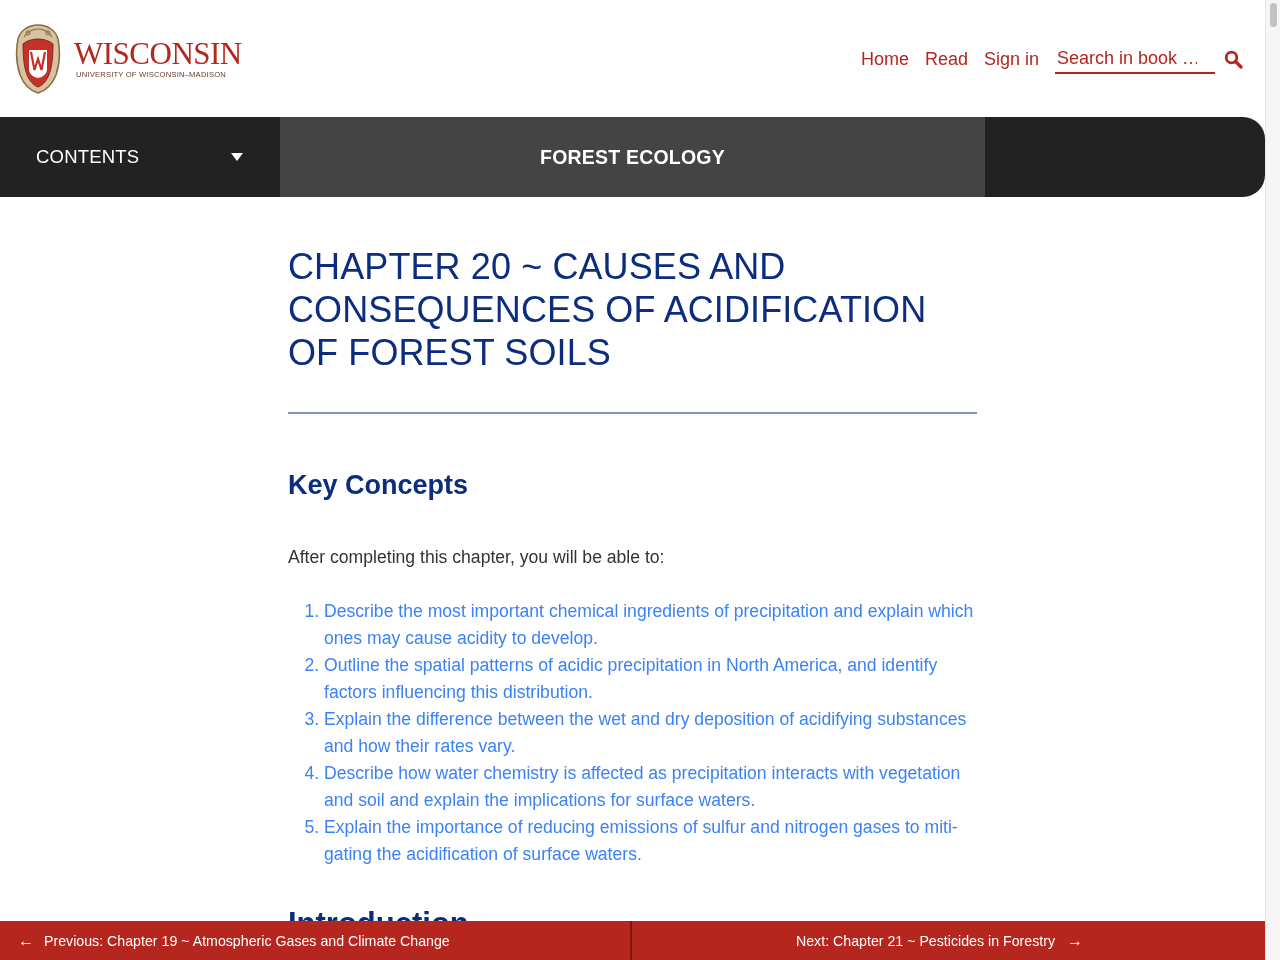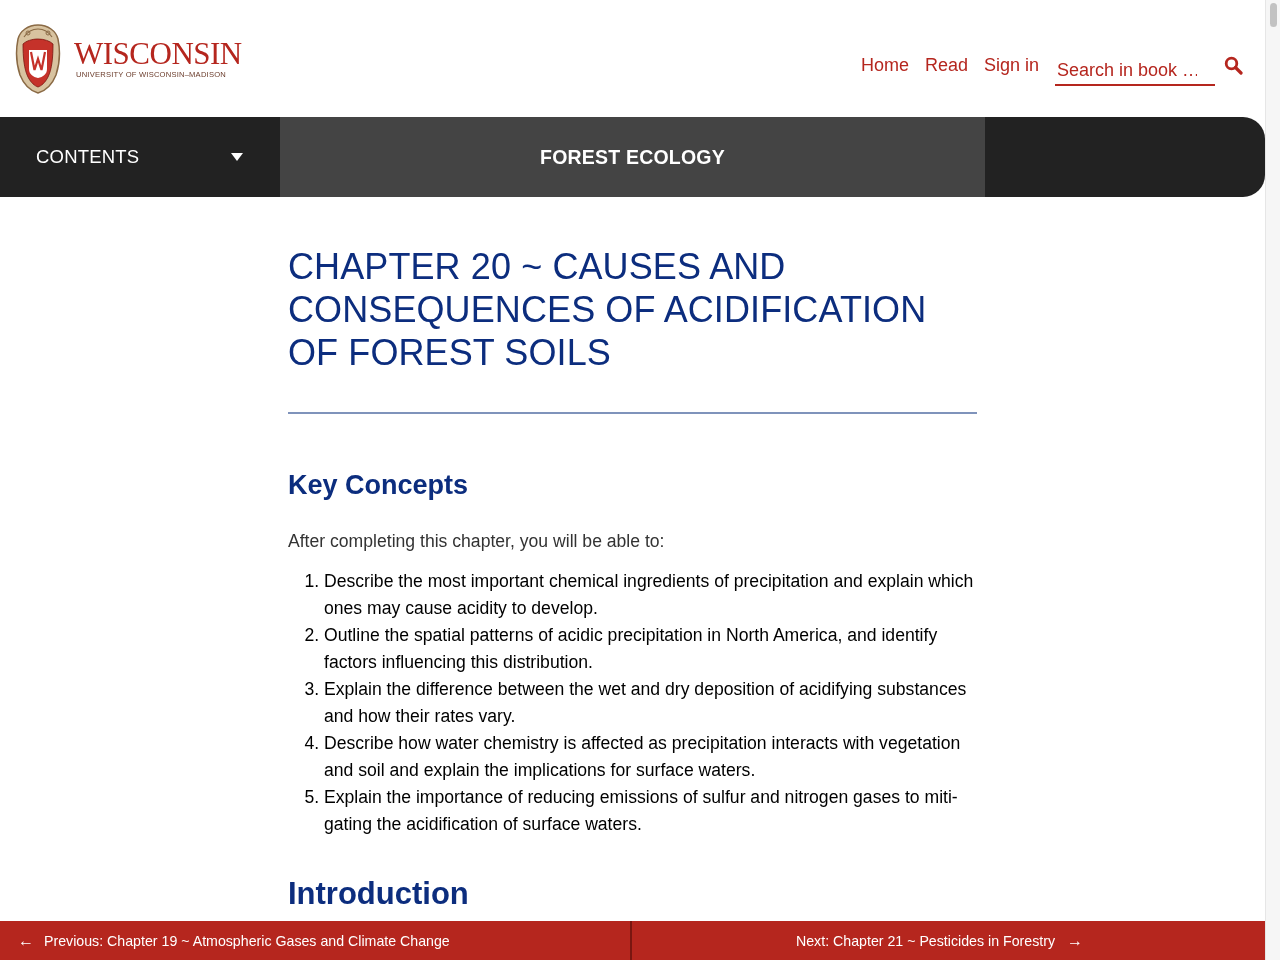"Search in book …" .search-box { margin-top: 12px -> none }
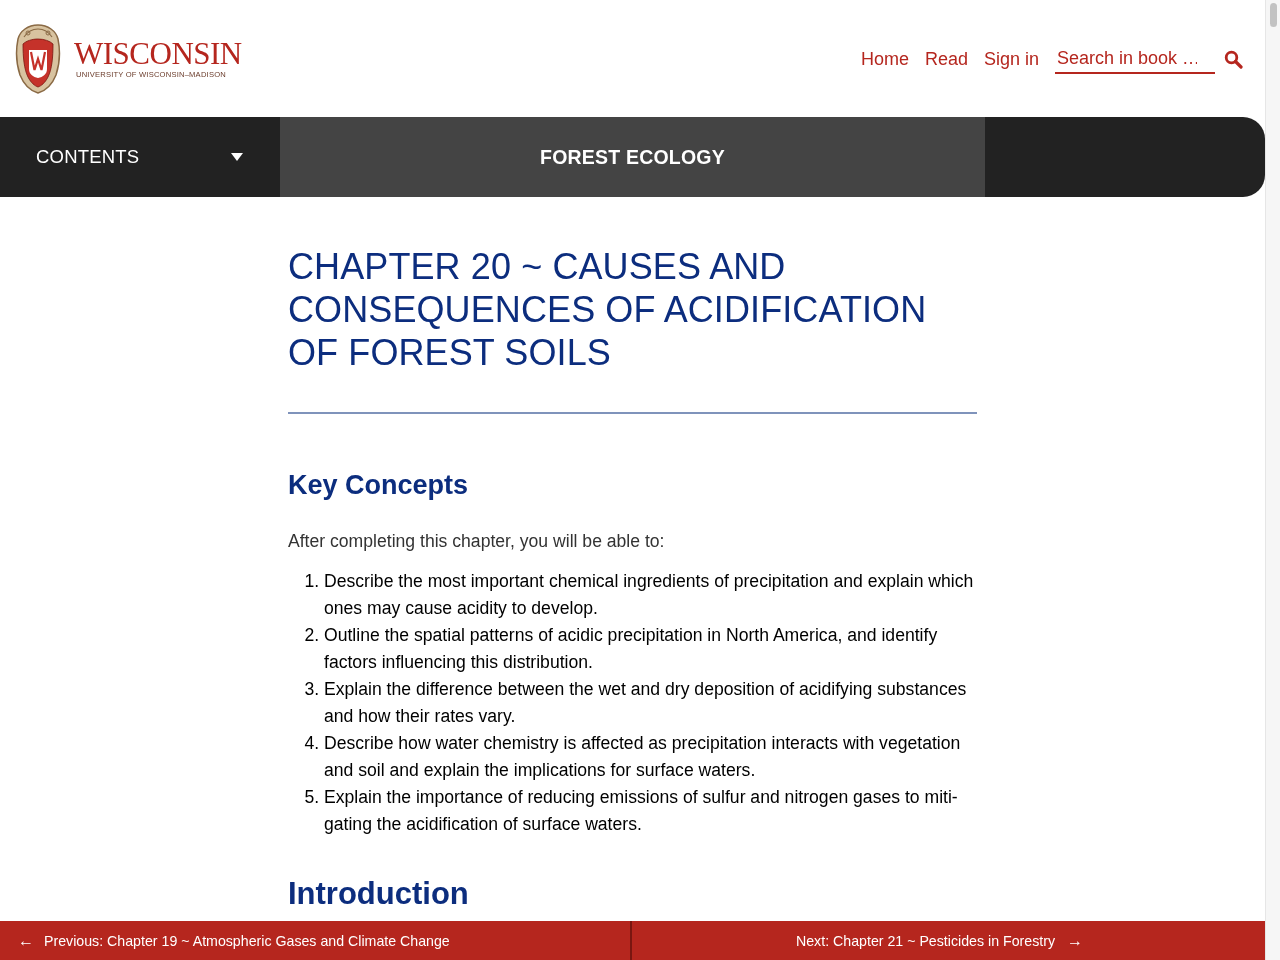"After completing this chapter, you" .intro-text { margin-top: 26px -> 42px }
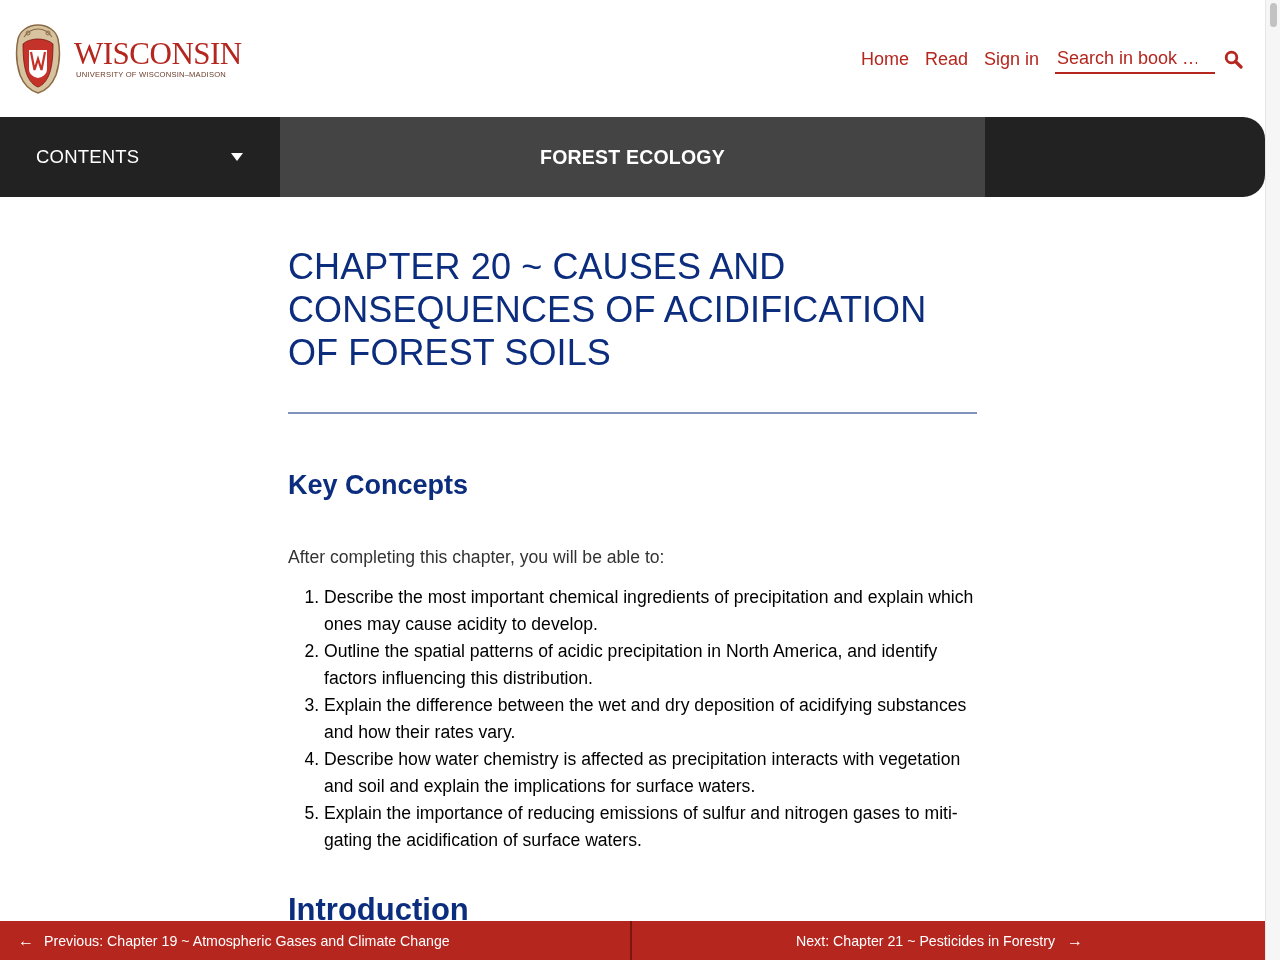"Describe the most important chemical" .objectives { color: #000000 -> #3b82f6; margin-top: 13px -> 27px }
